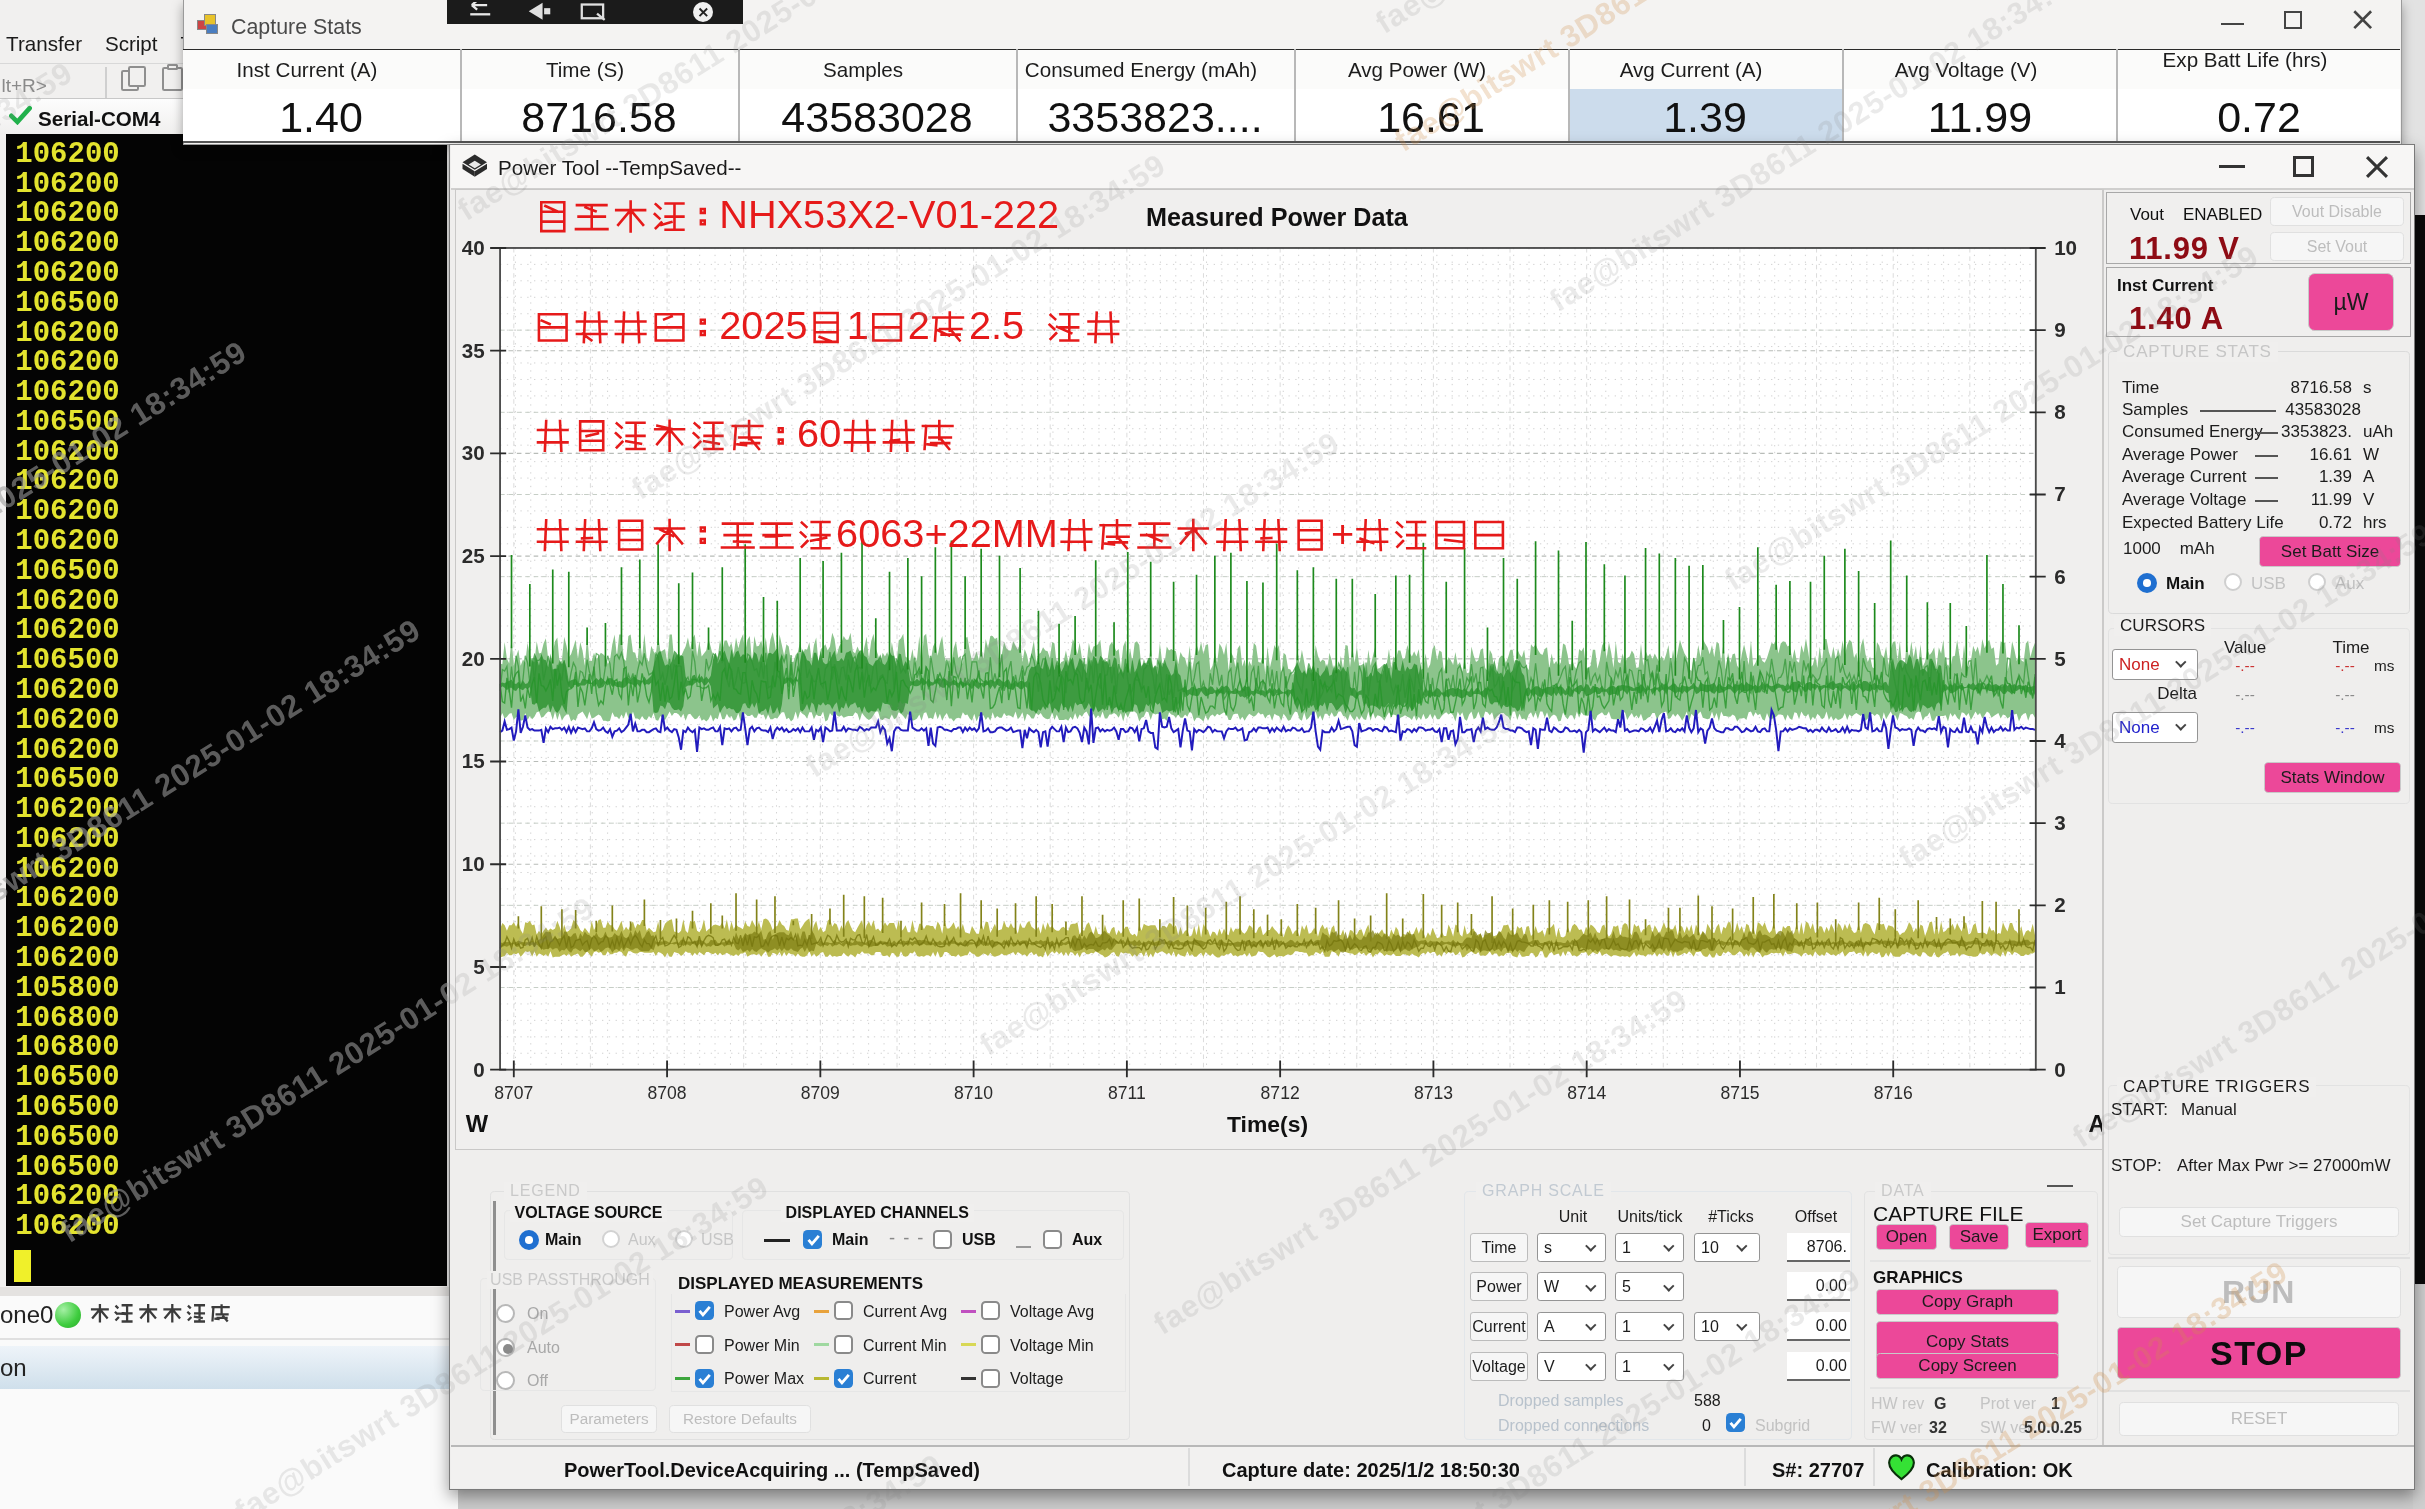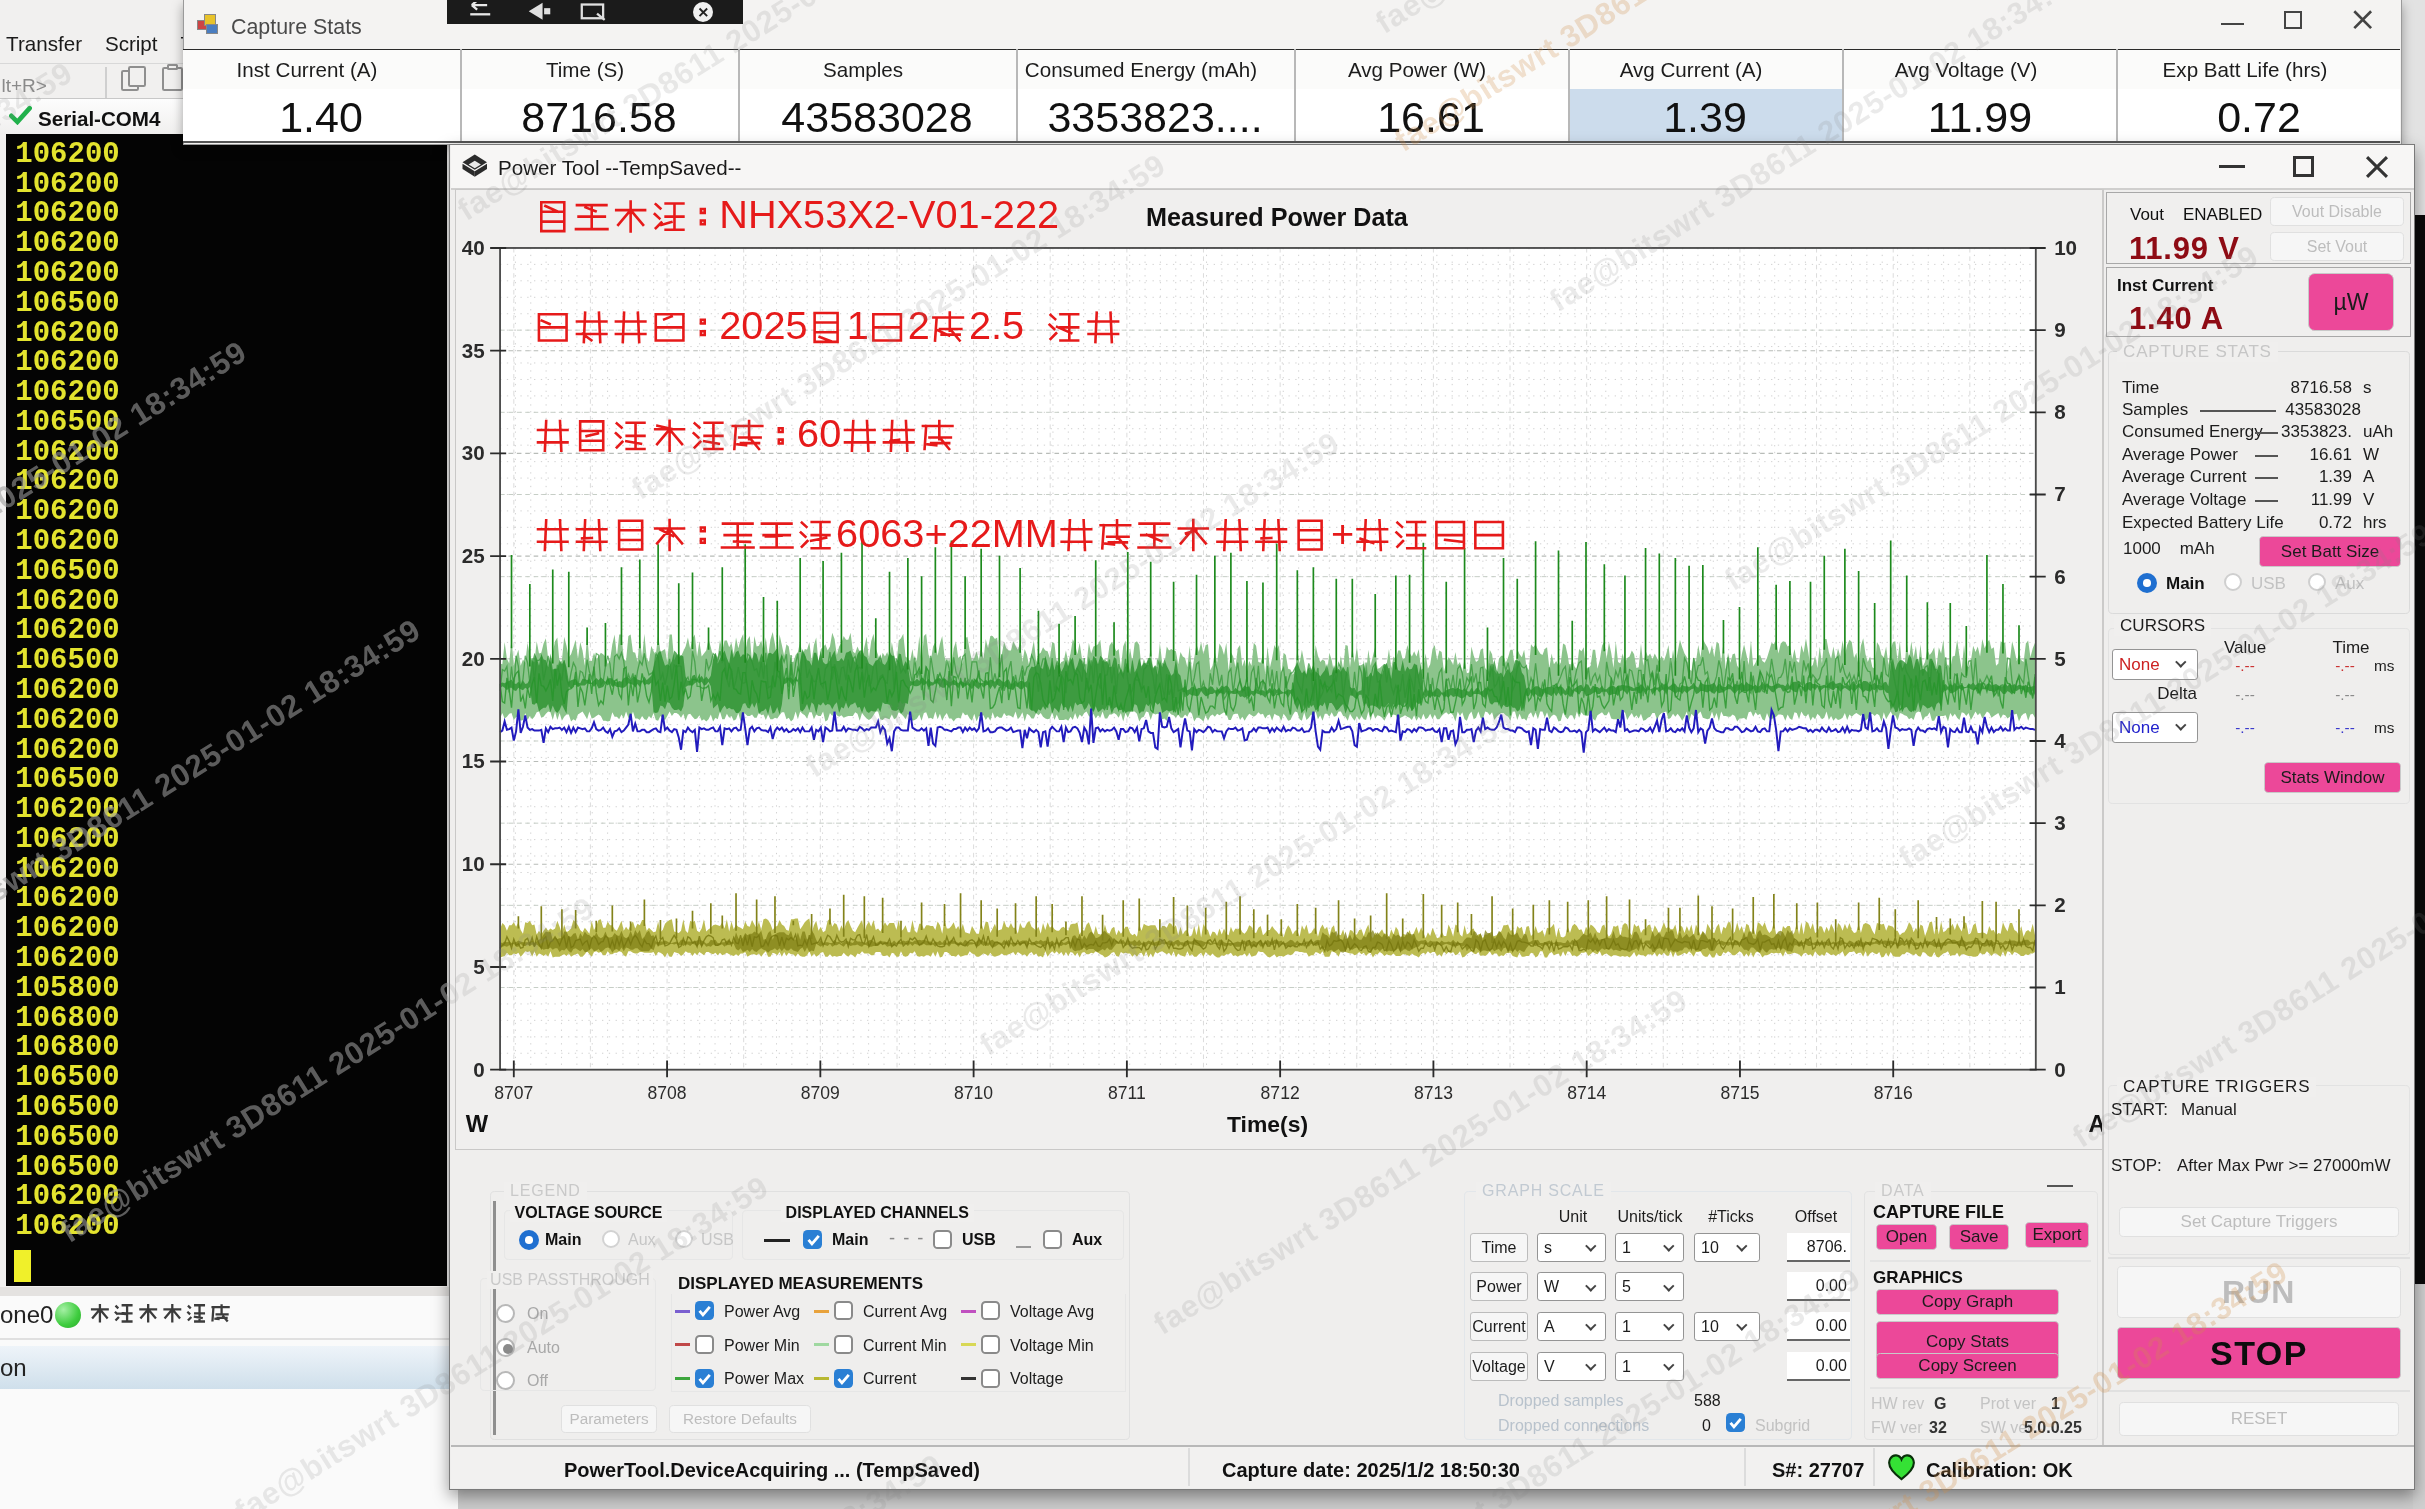"Exp Batt Life (hrs)" div.txt { top: 58px -> 48px }
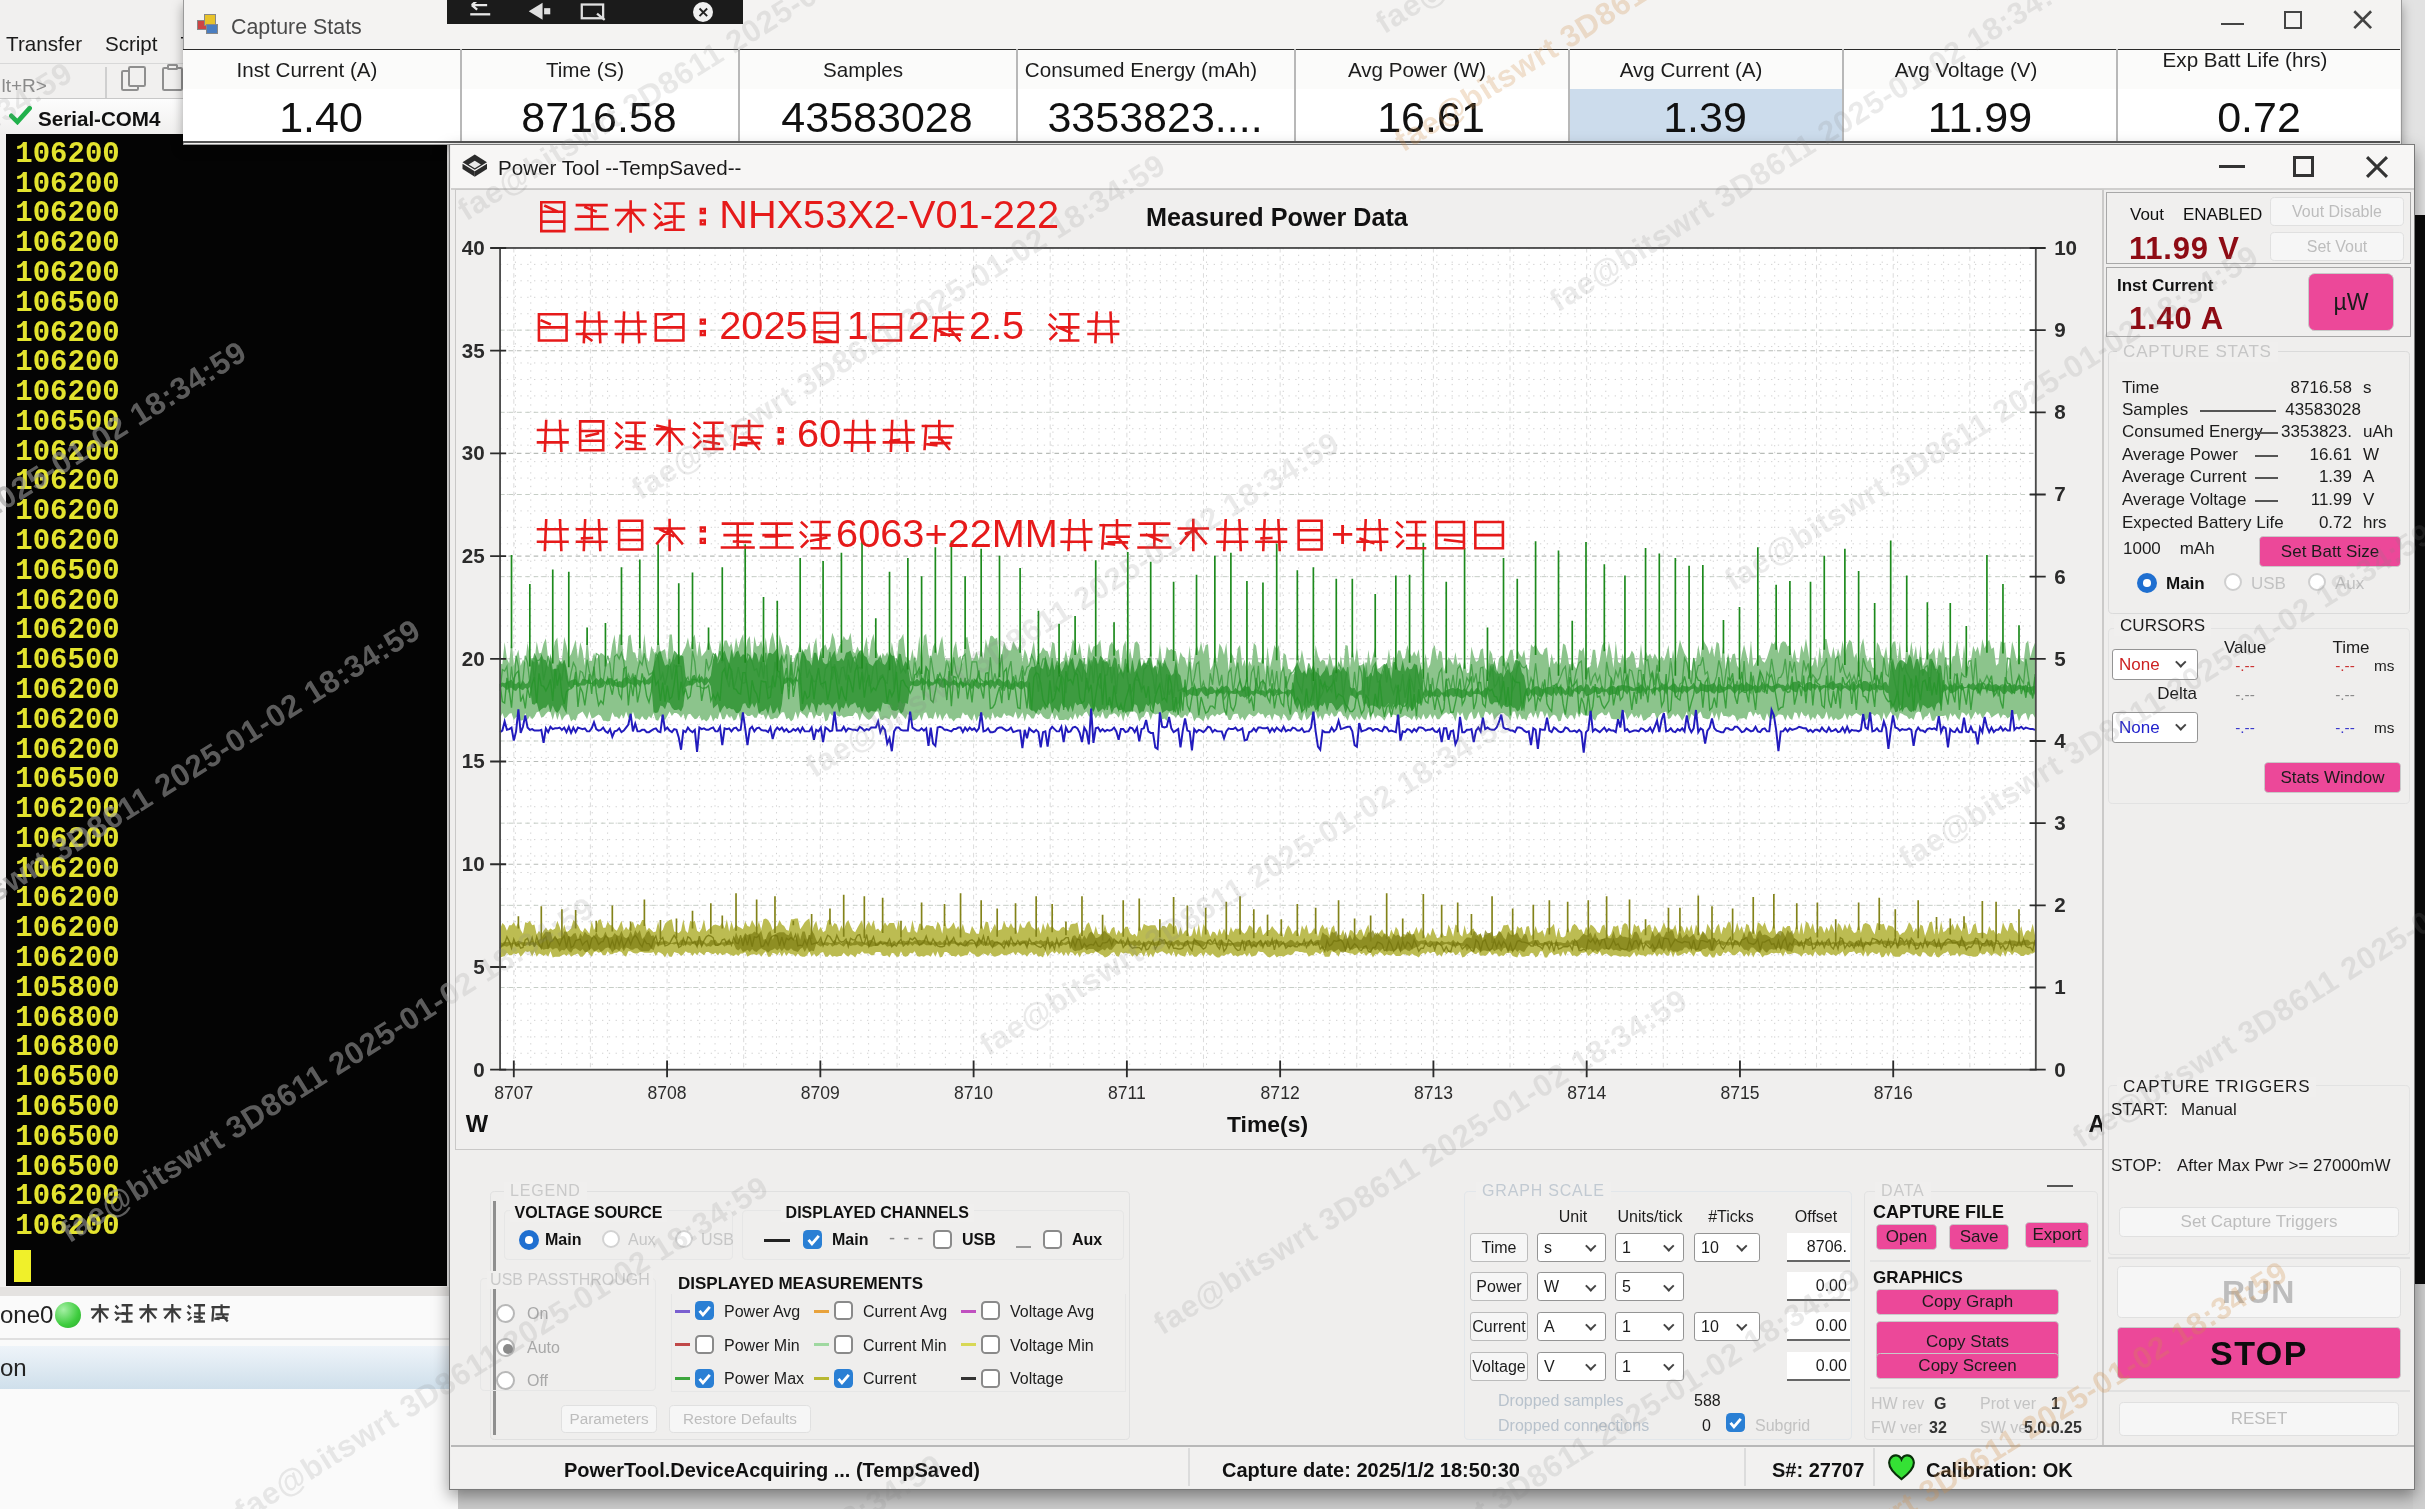"CAPTURE FILE" div.txt { font-size: 18px -> 21px; font-weight: bold -> normal }
